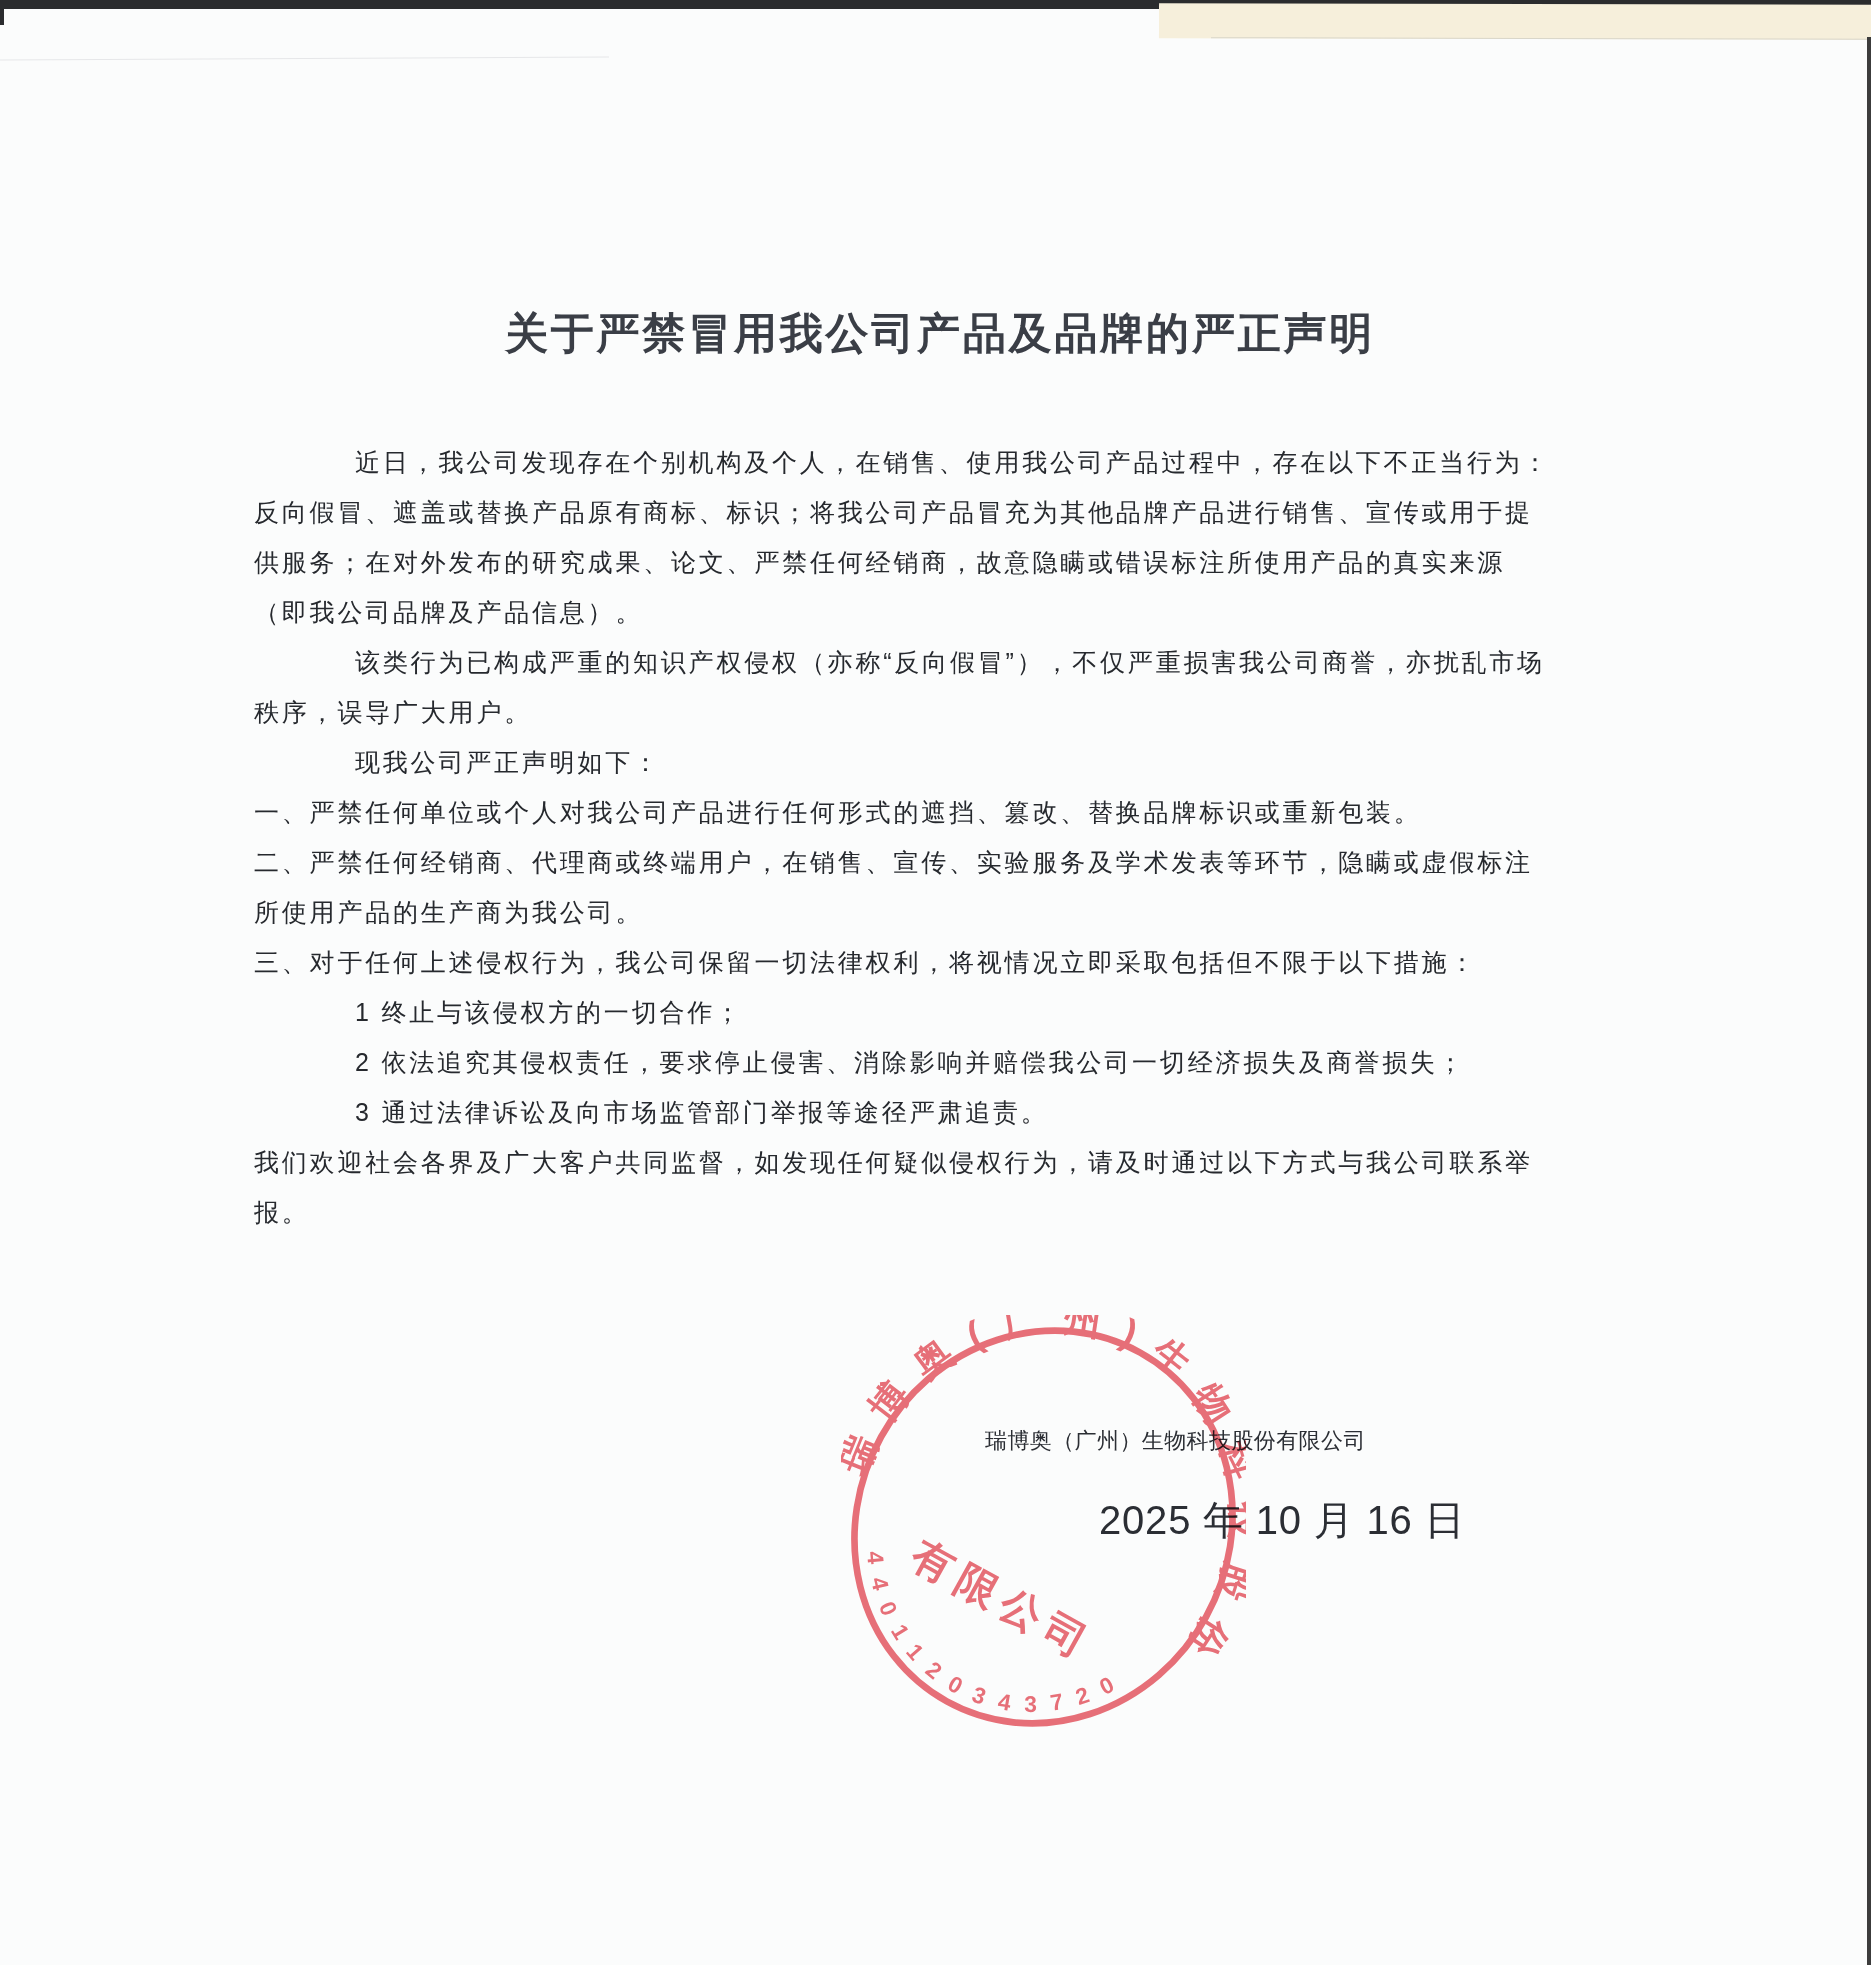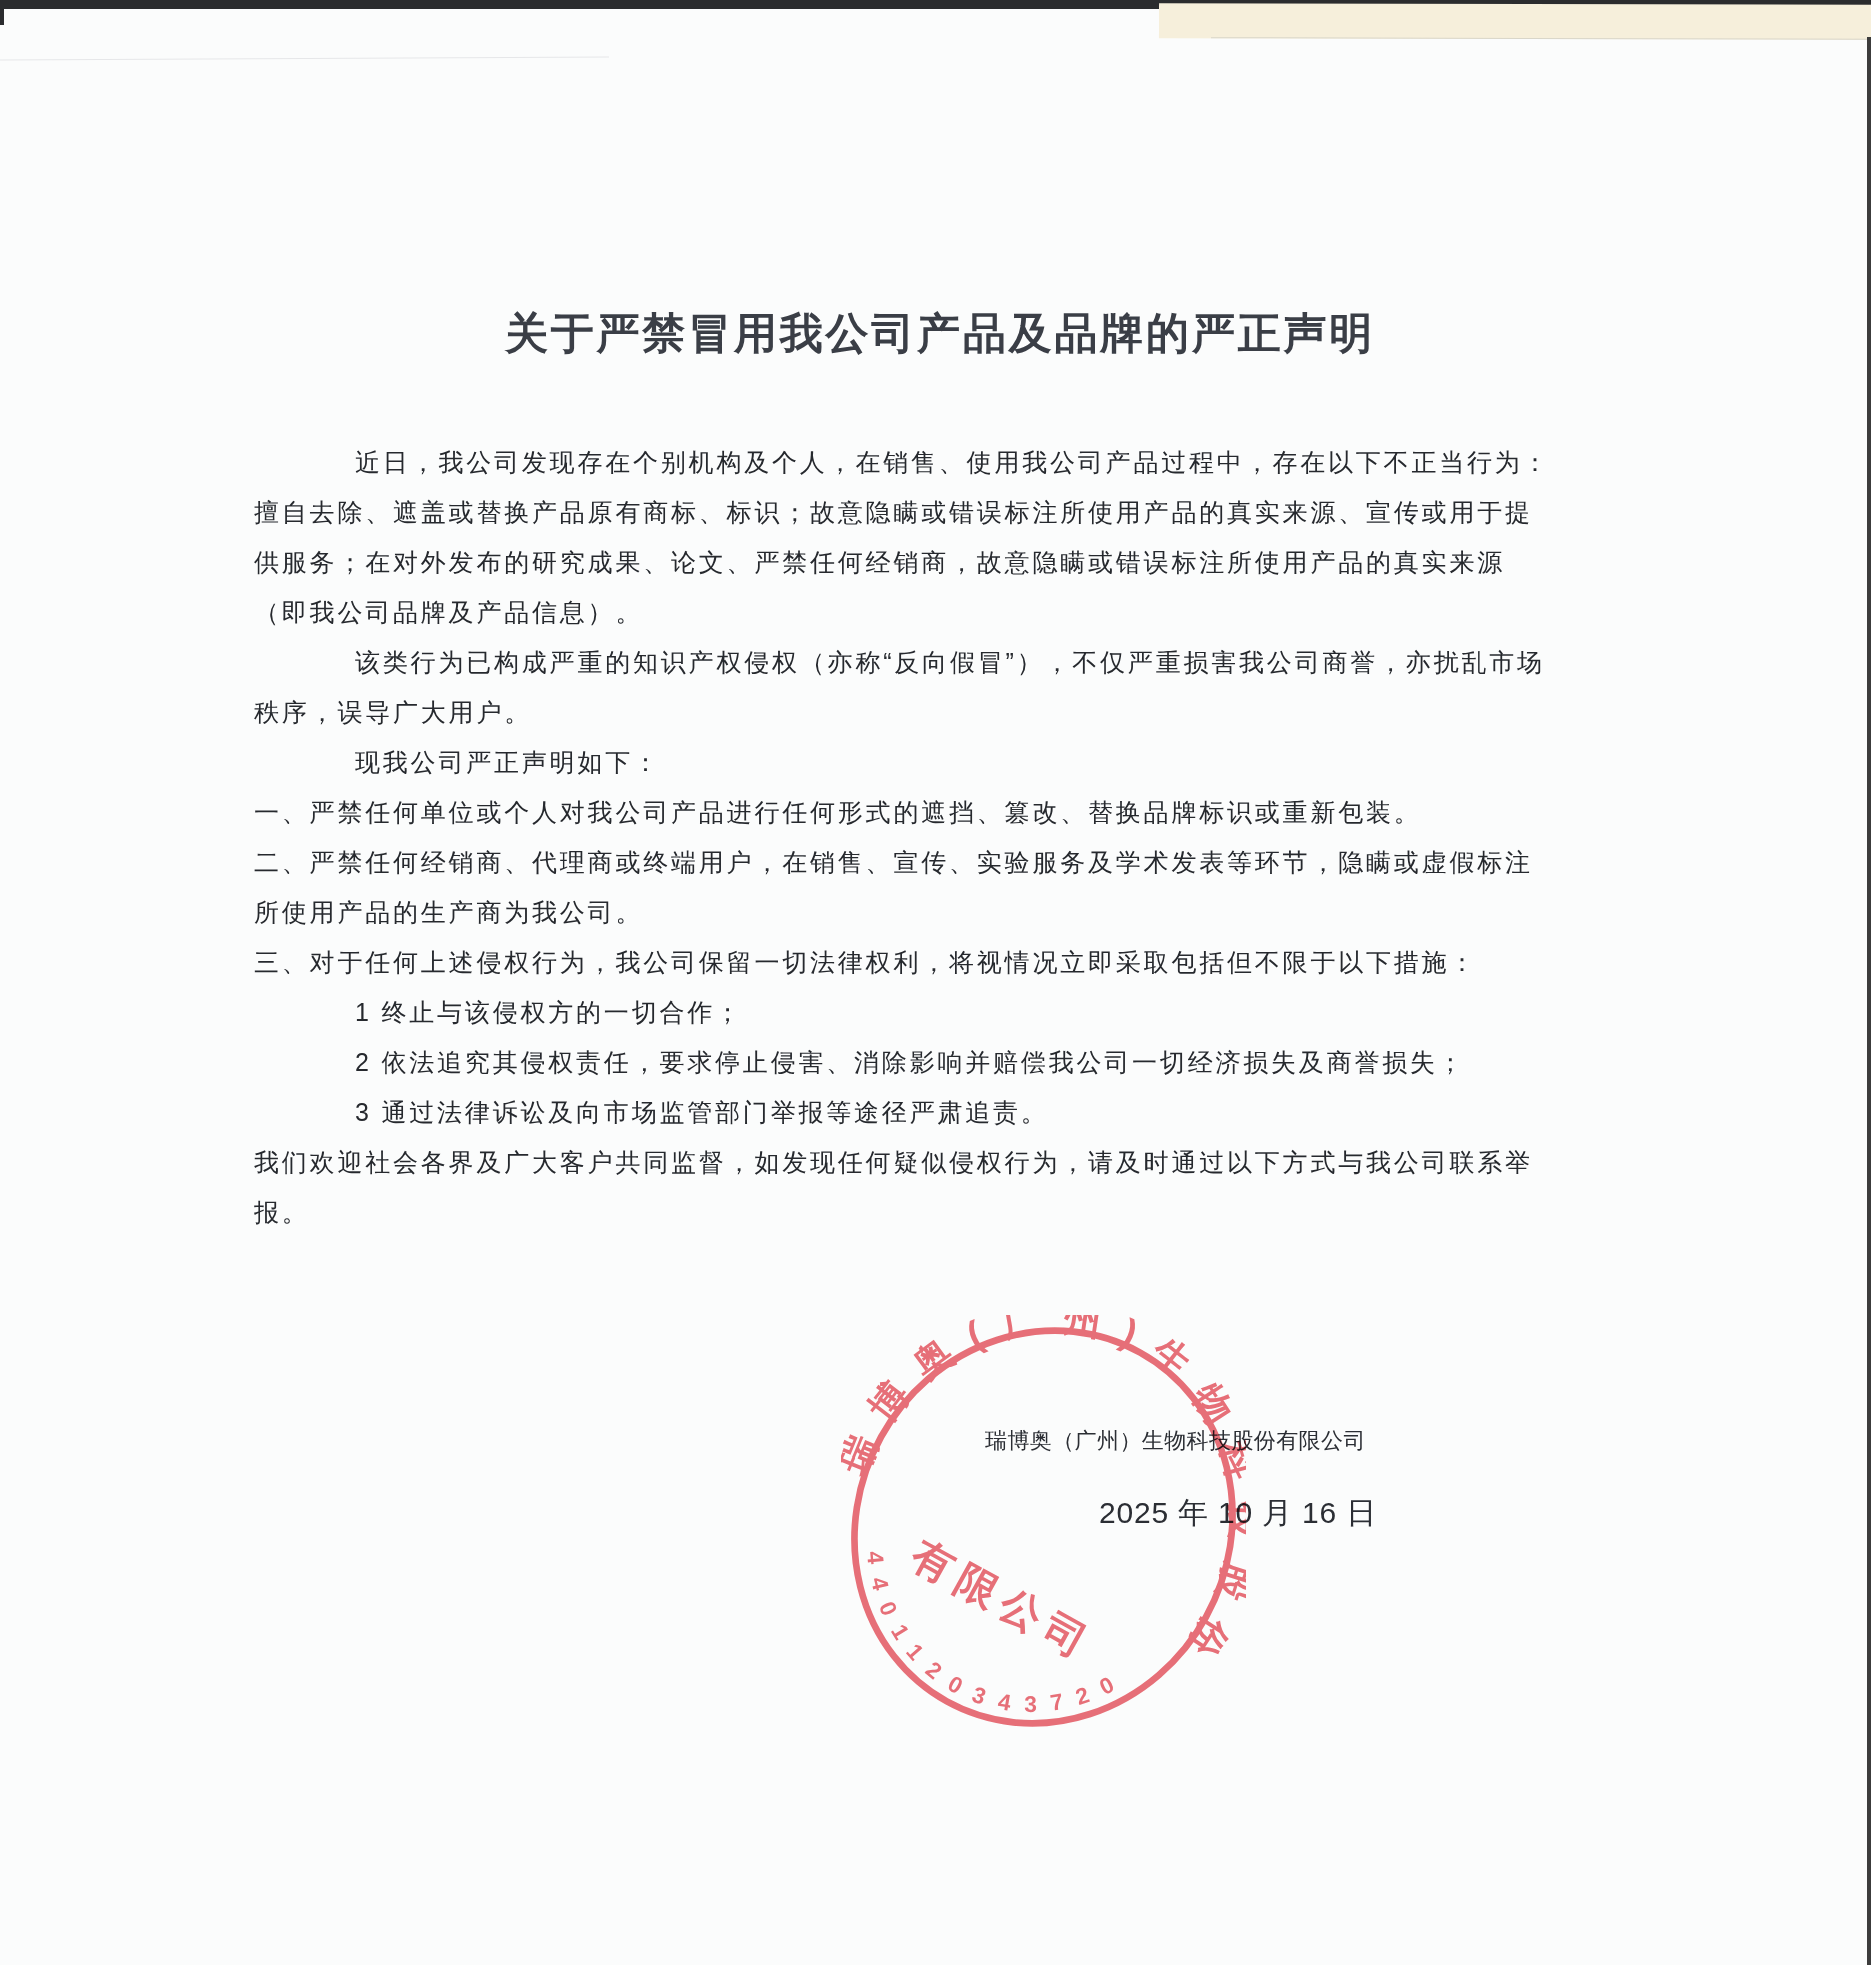"擅自去除、遮盖或替换产品原有商标、标识；故意隐瞒或错误标注所使用产品的真实来源、" div.line { text: 擅自去除、遮盖或替换产品原有商标、标识；故意隐瞒或错误标注所使用产品的真实来源 -> 反向假冒、遮盖或替换产品原有商标、标识；将我公司产品冒充为其他品牌产品进行销售 }
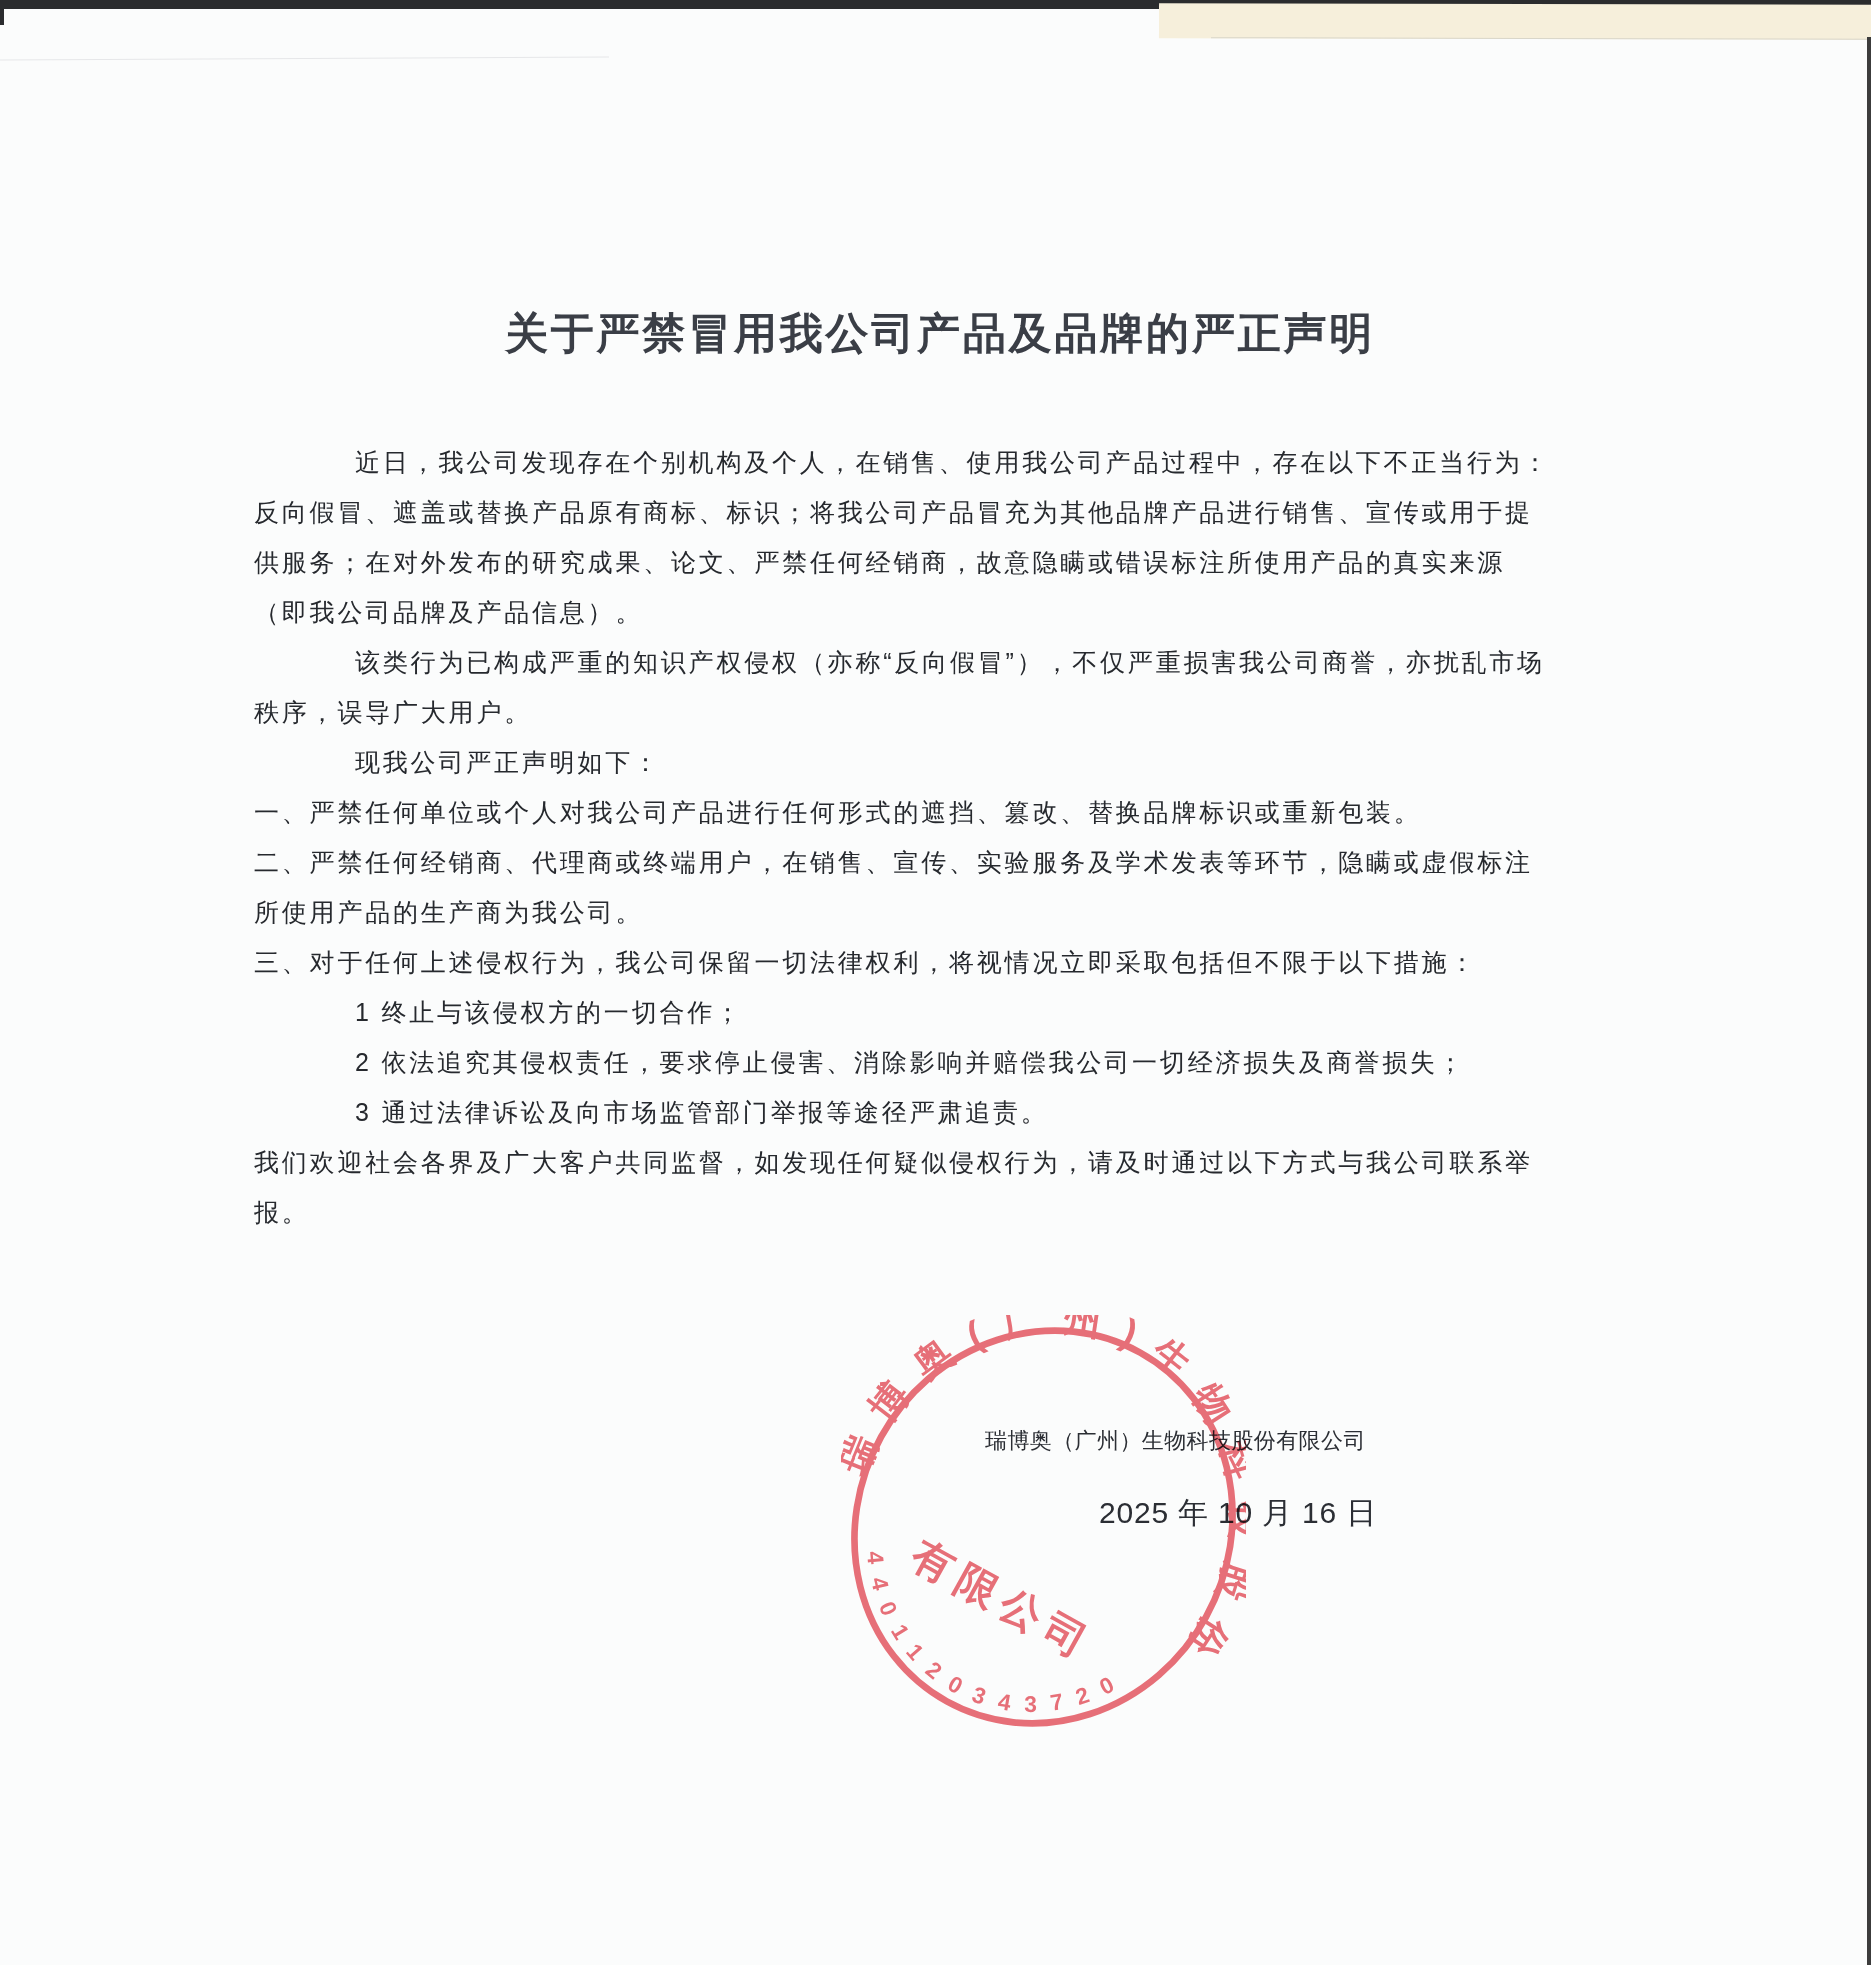"2025 年 10 月 16" #signature-date { font-size: 30px -> 40px }
